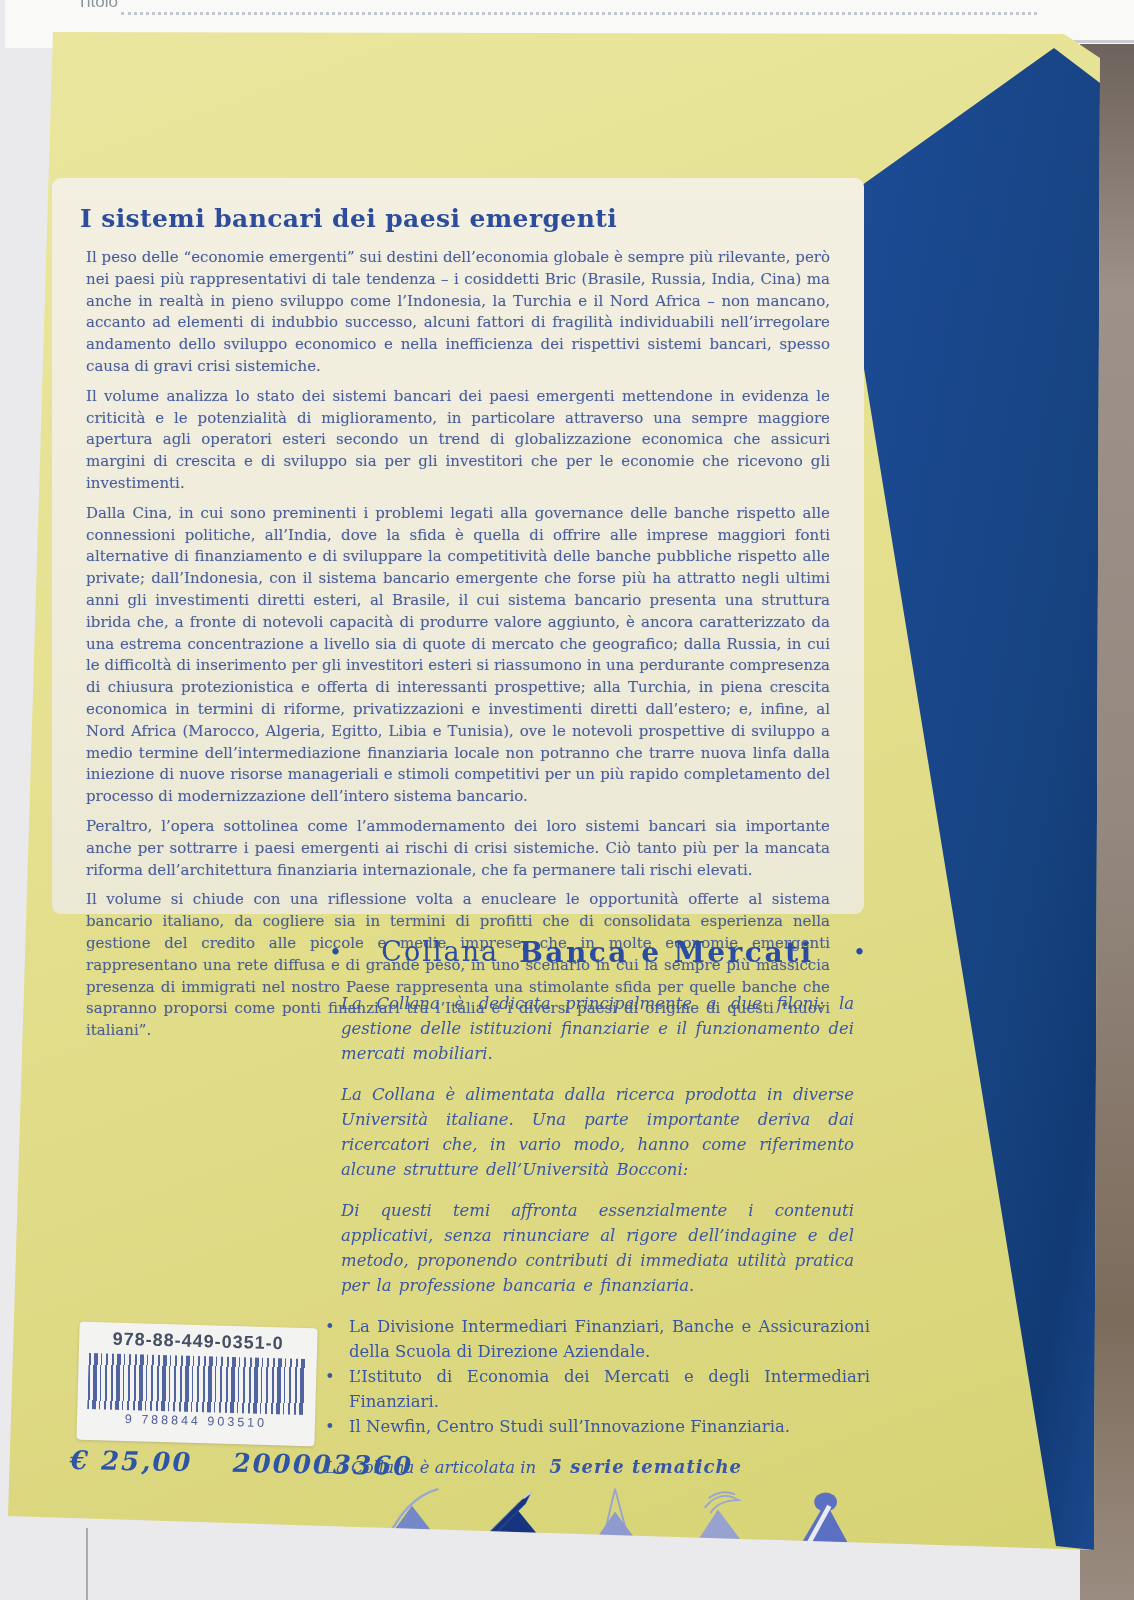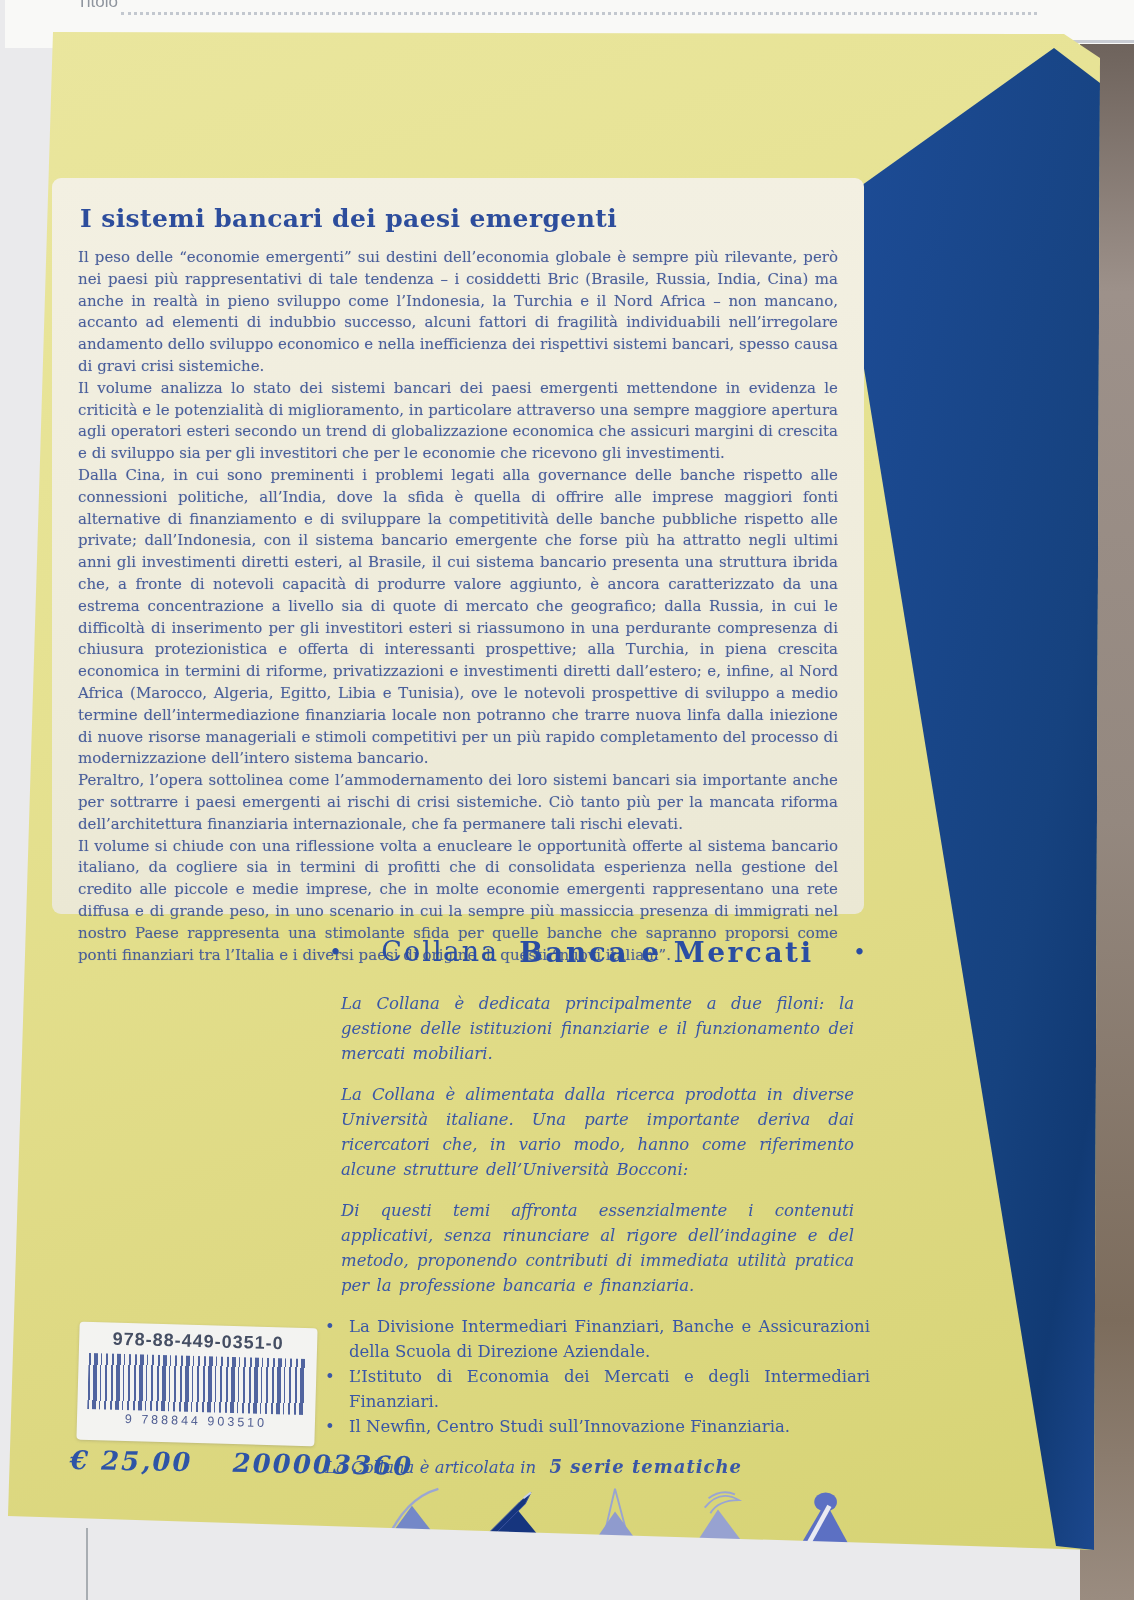"Il peso delle “economie emergenti”" .blurb p { margin: 0 -> 8px }
